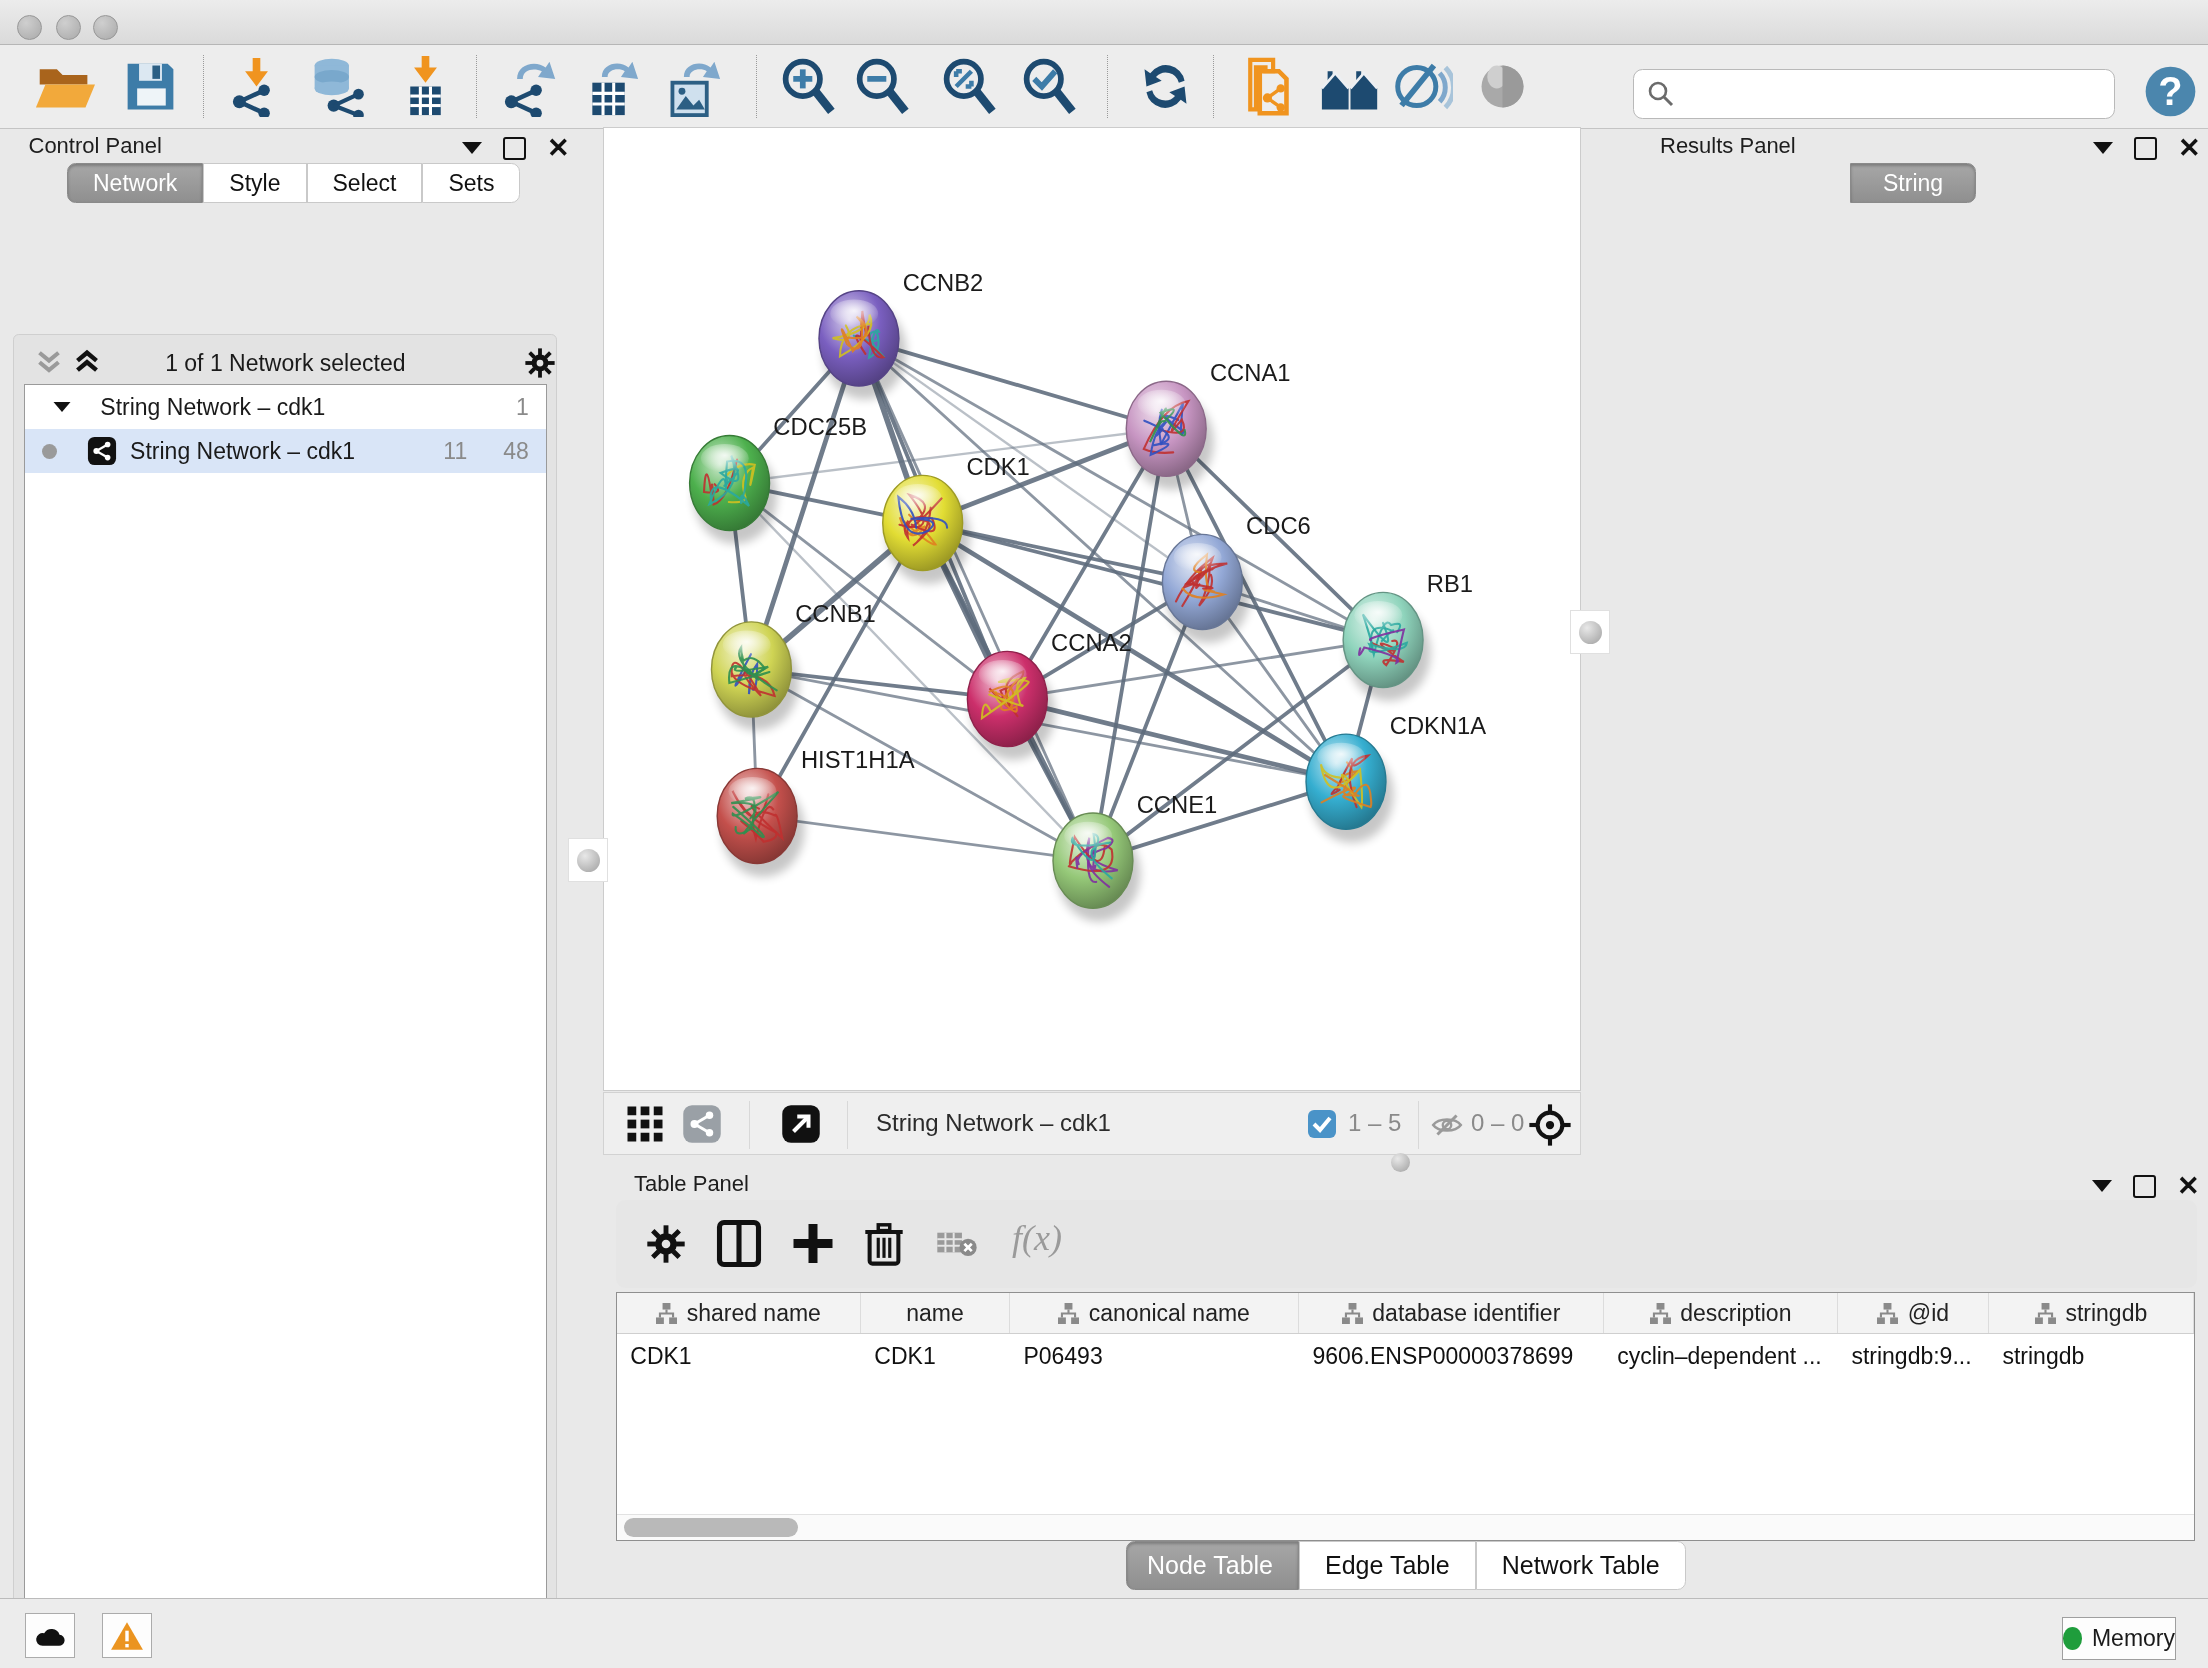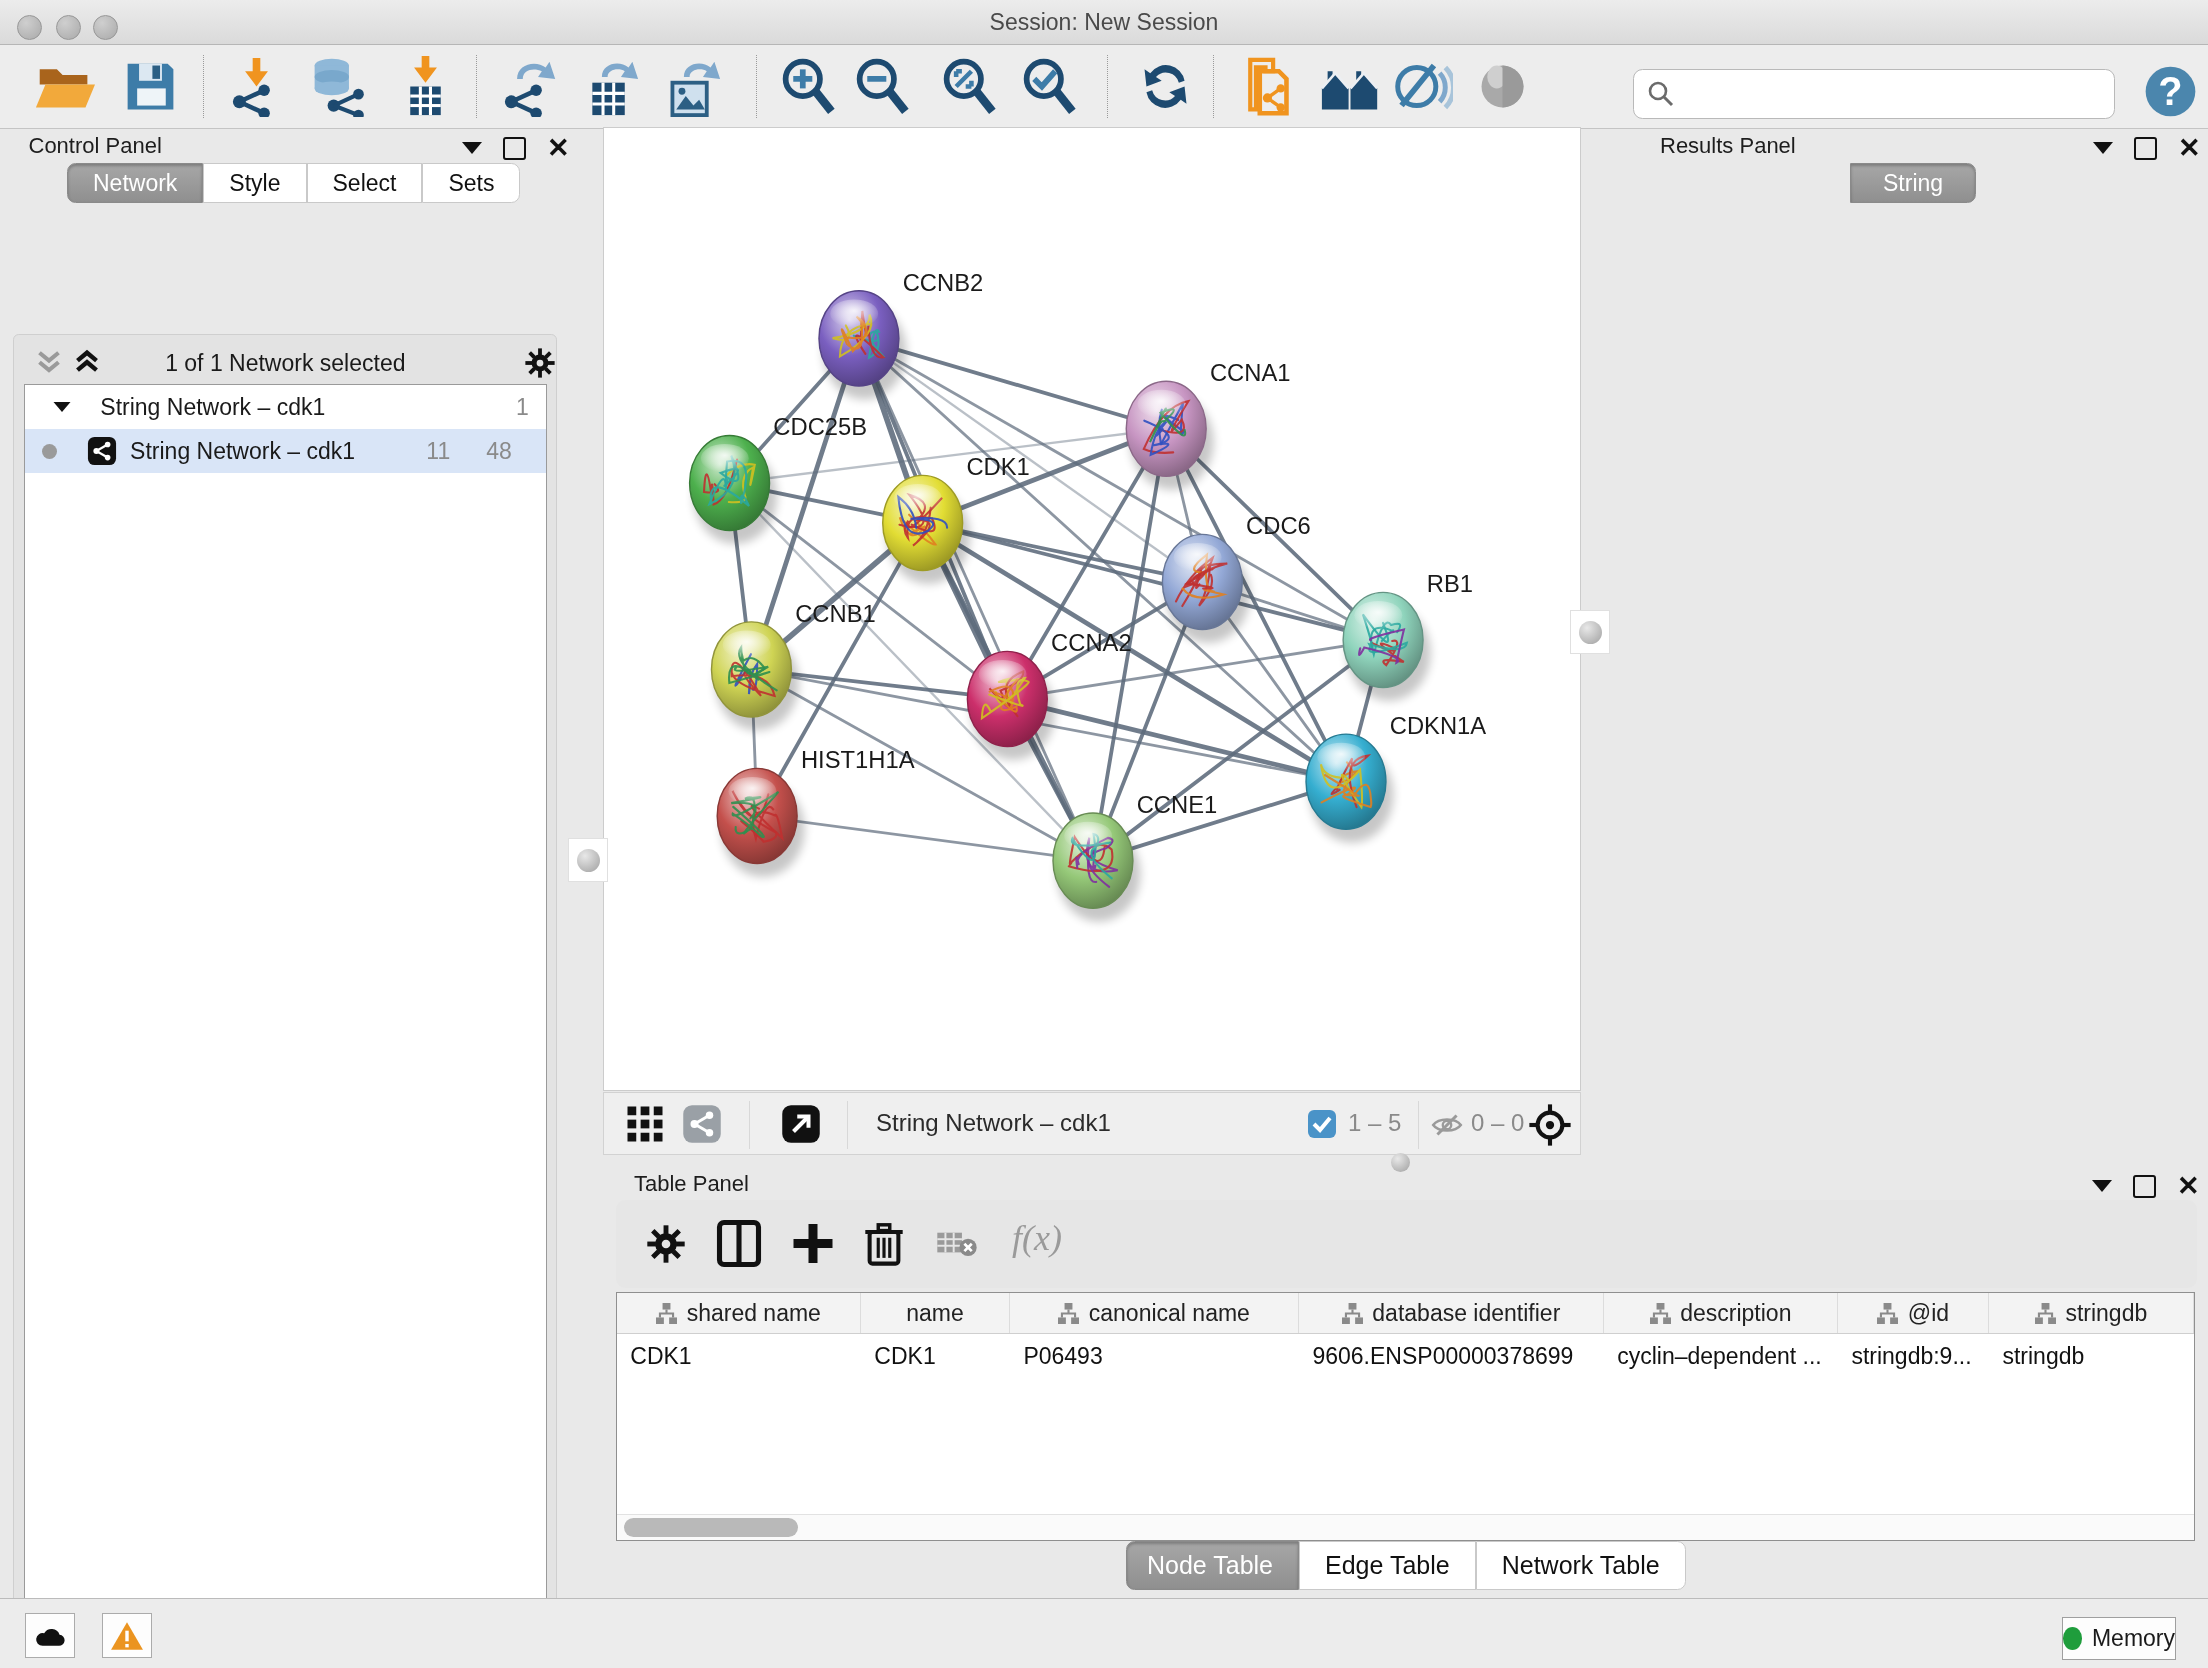"Session: New Session" div.win-title { html: <div>Session: New Session</div> -> none }
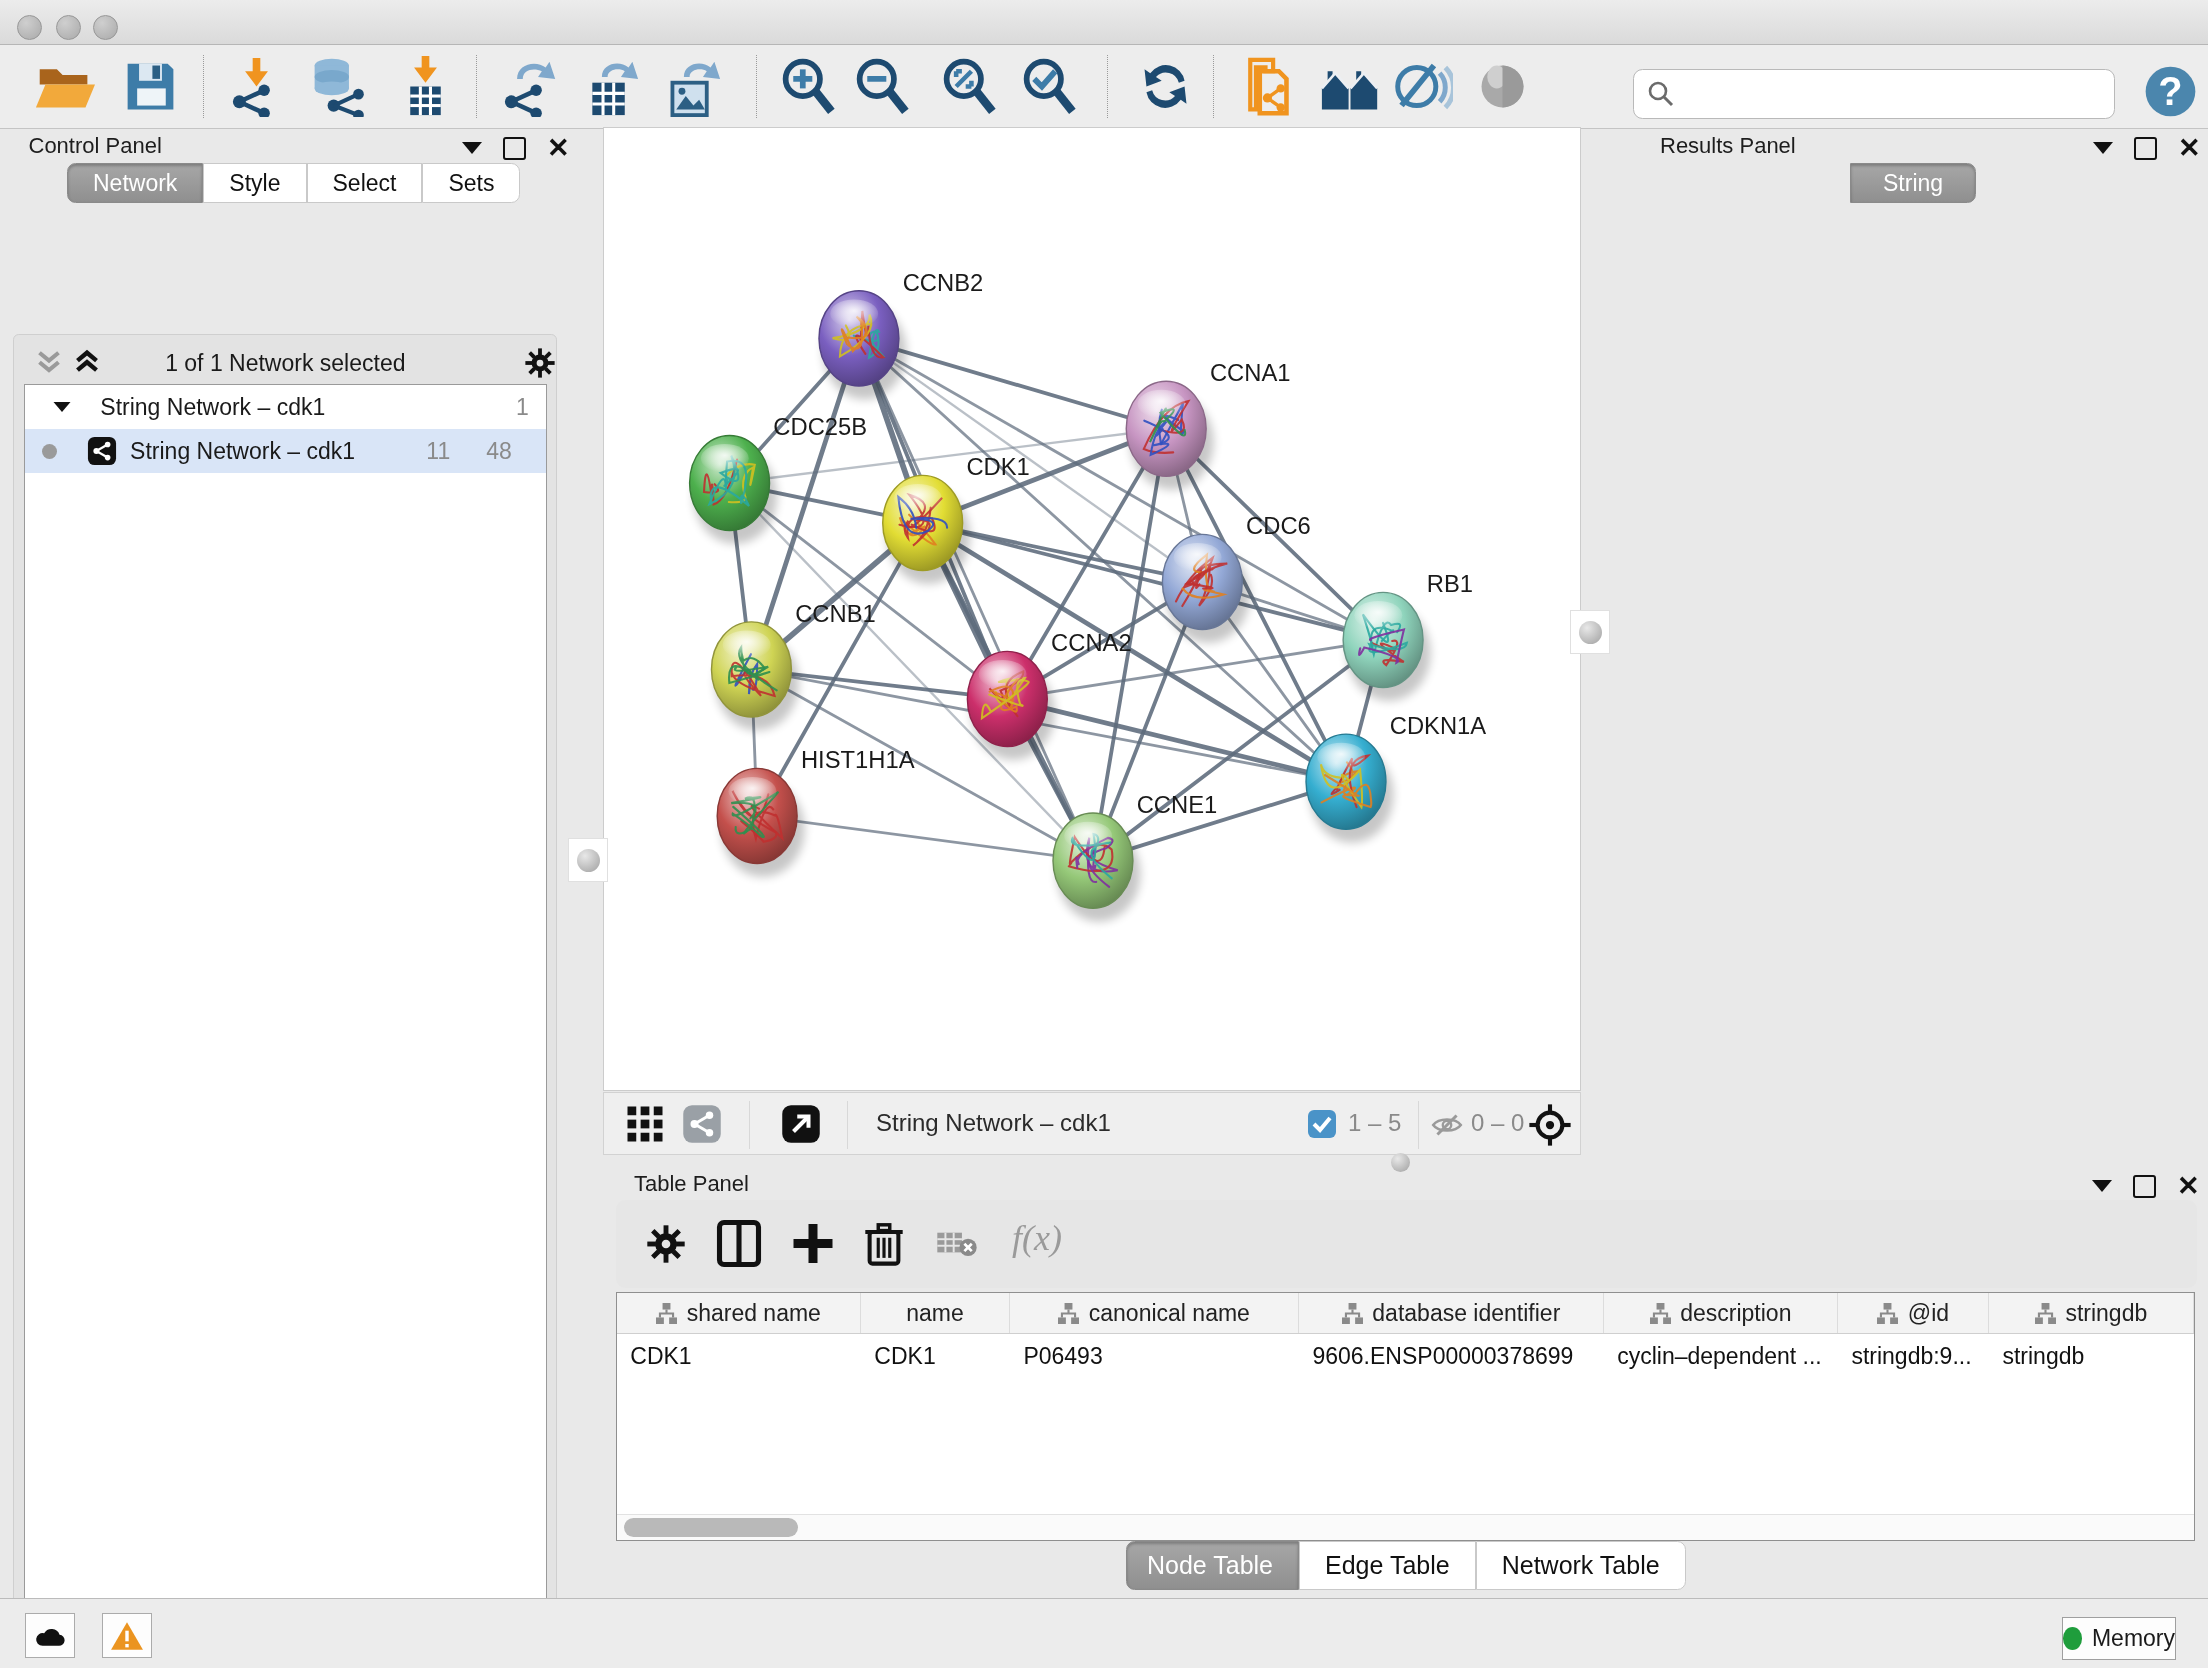"48" span.numgray { margin-right: 34px -> 17px }
